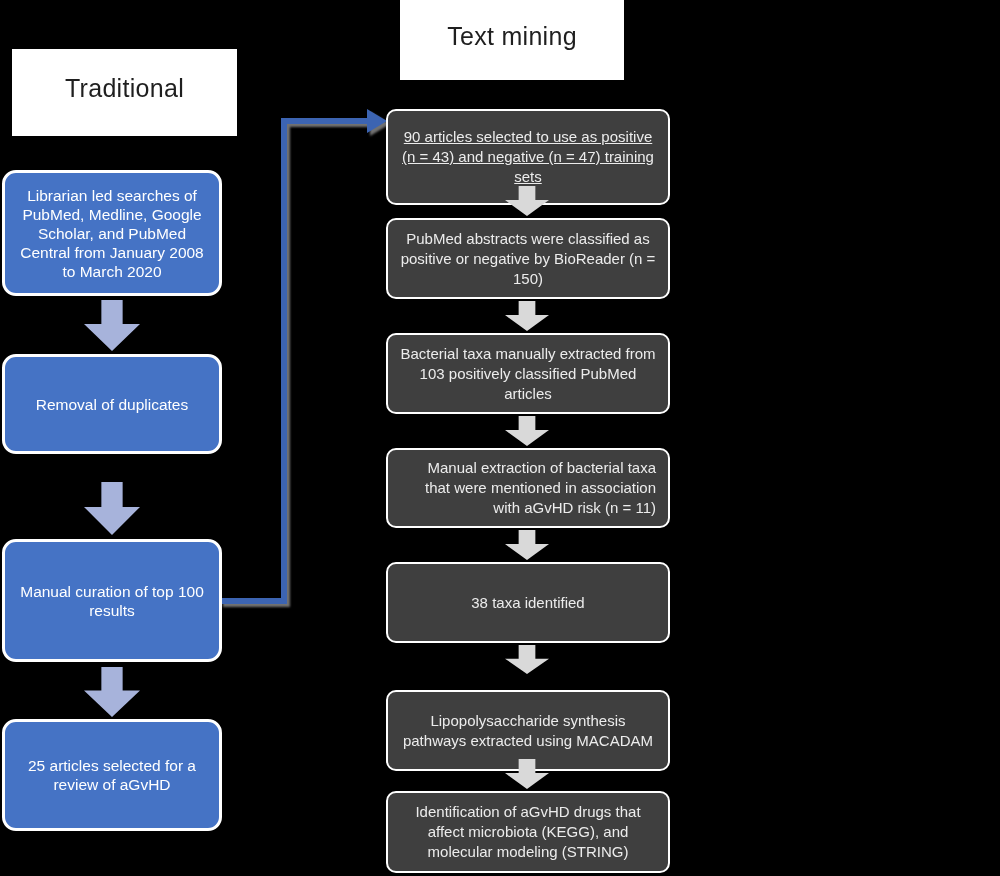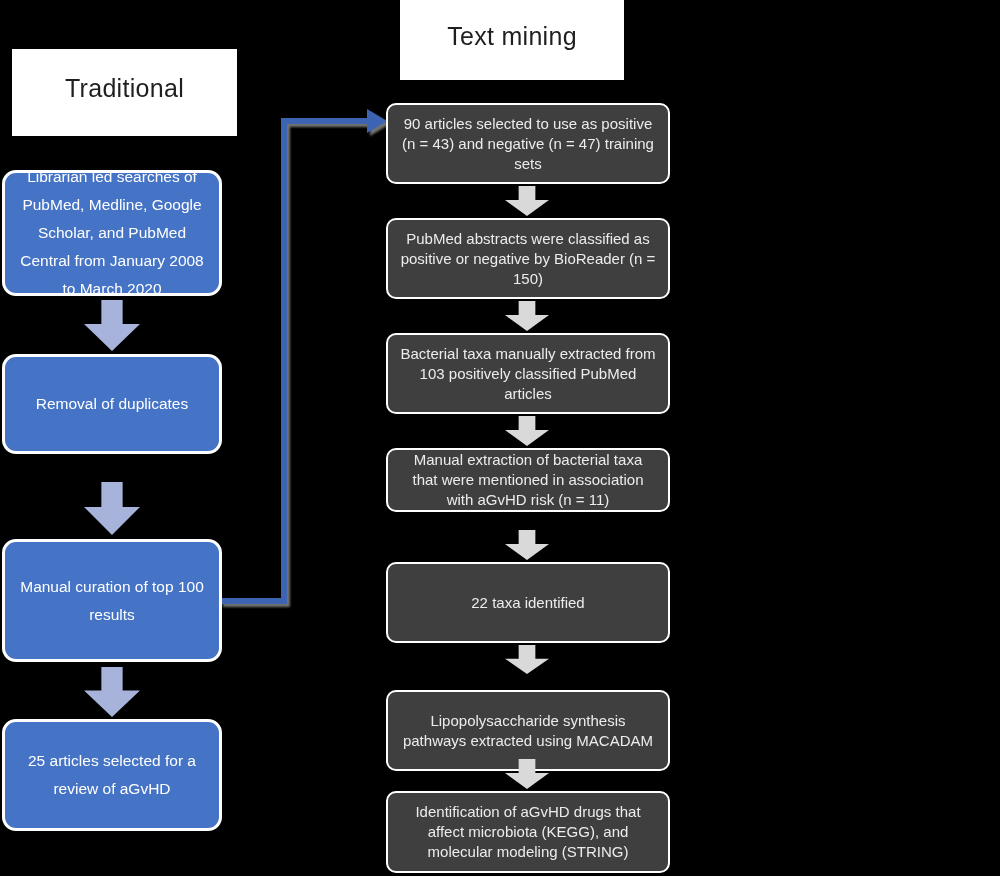"90 articles selected to use" div.node { height: 81px -> 96px; text-decoration: none -> underline; top: 103px -> 109px }
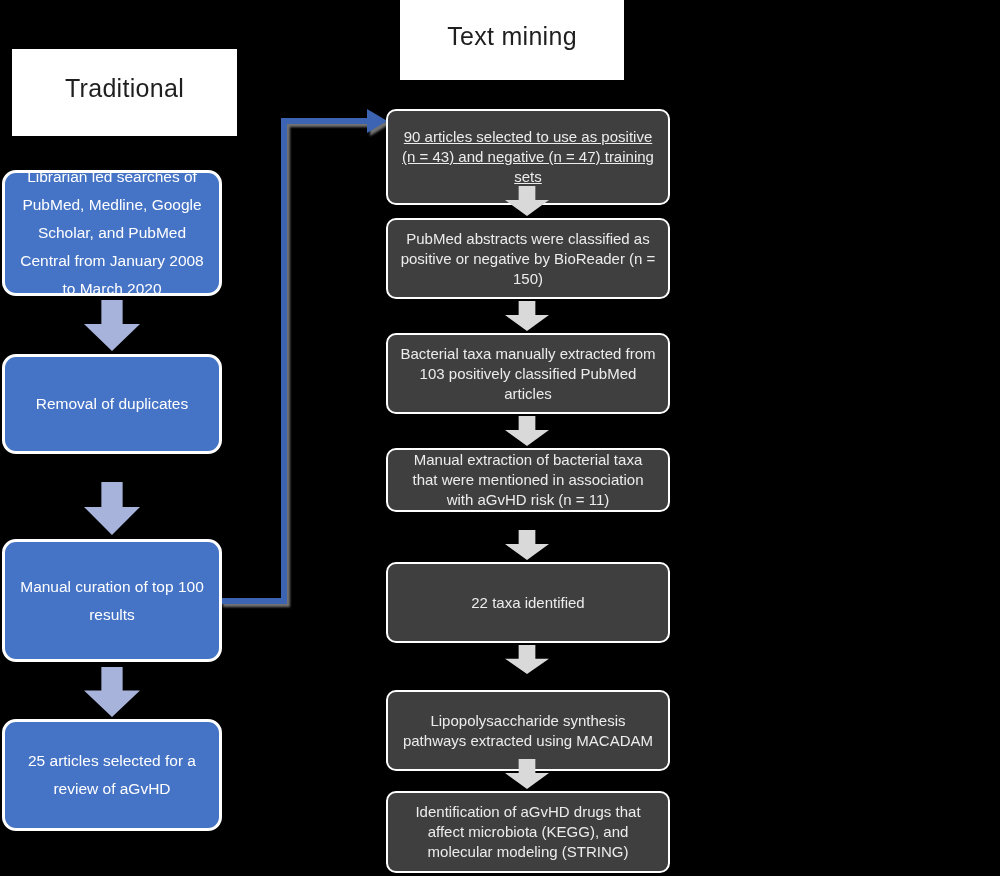"Librarian led searches of PubMed," .node.blue { line-height: 28px -> 19px }
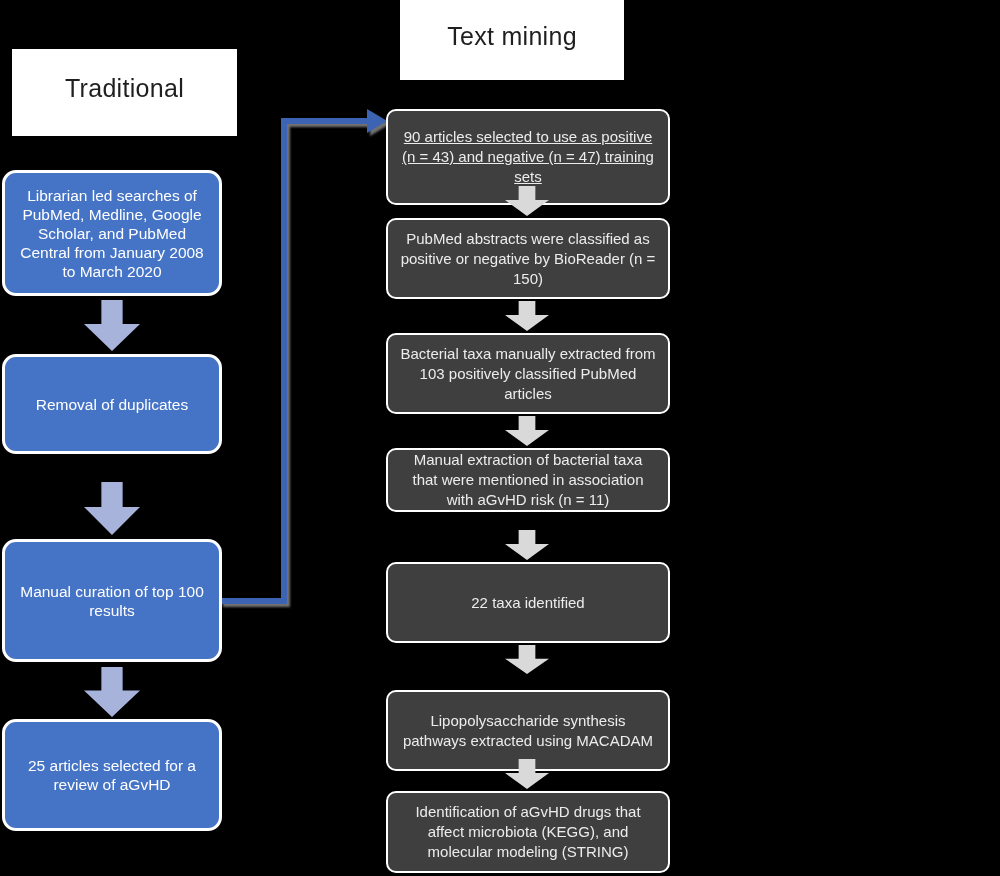"Manual extraction of bacterial taxa" div.node { height: 64px -> 80px; text-align: none -> right }
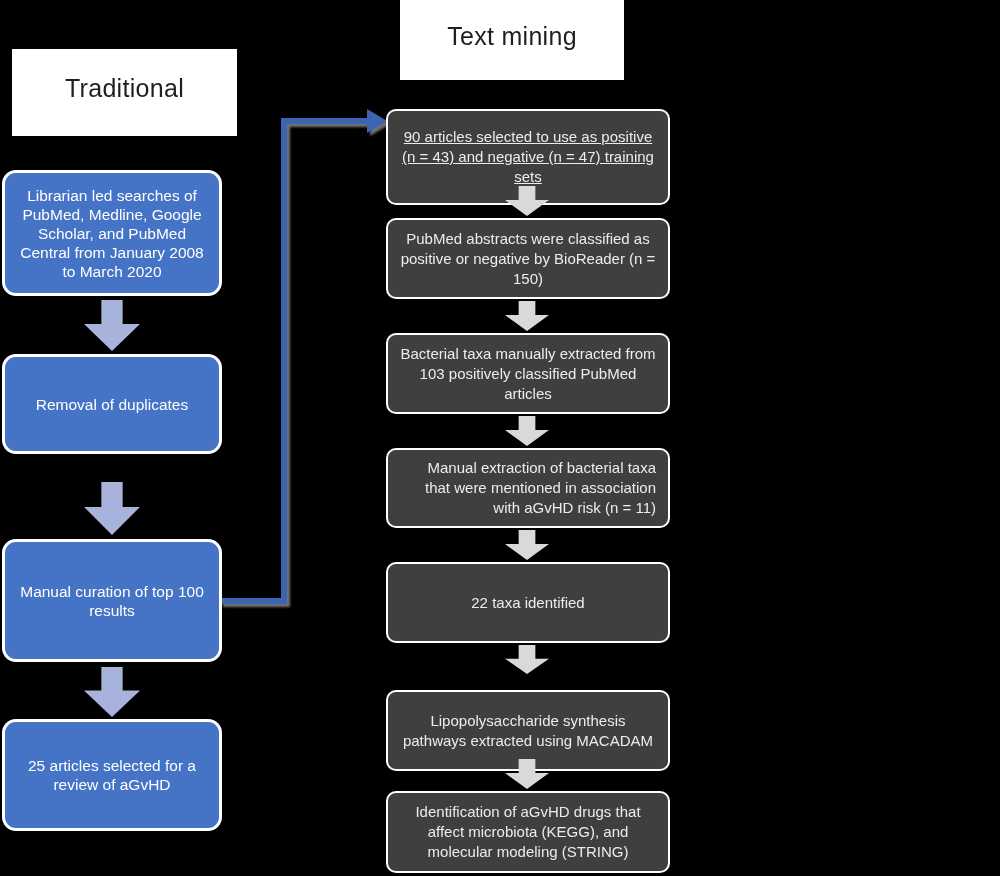"22 taxa identified" span { text: 22 -> 38 }
